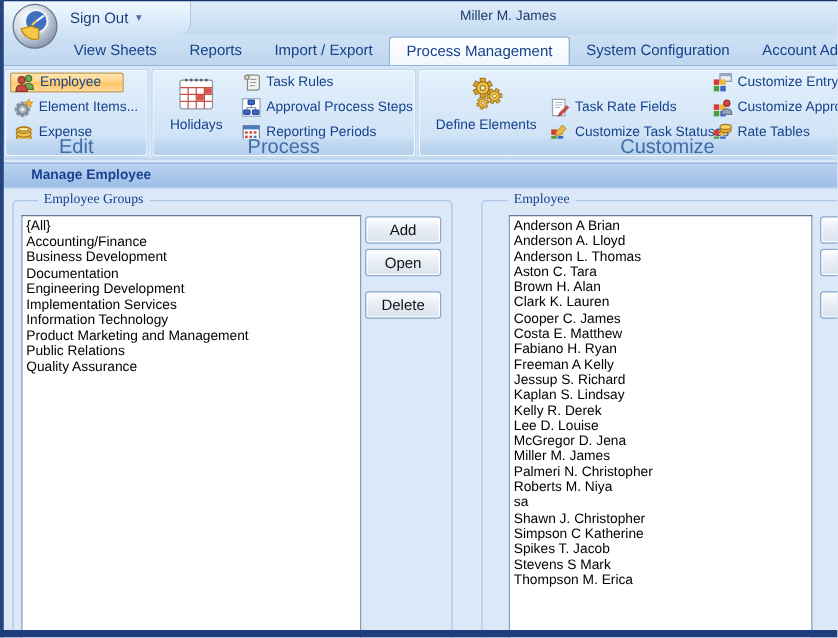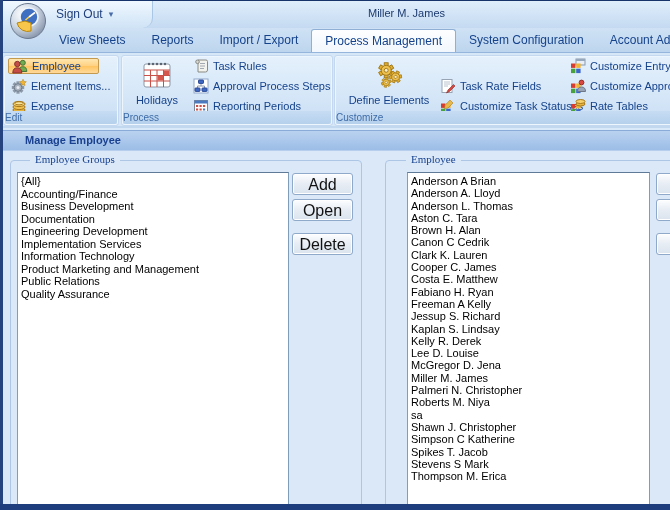"Edit" .glabel { font-size: 10px -> 16px; text-align: none -> center }
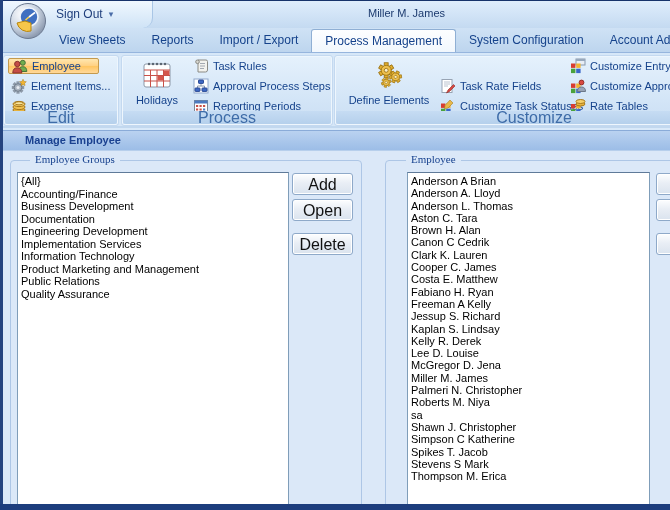"Add" .btn { font-size: 16px -> 12px }
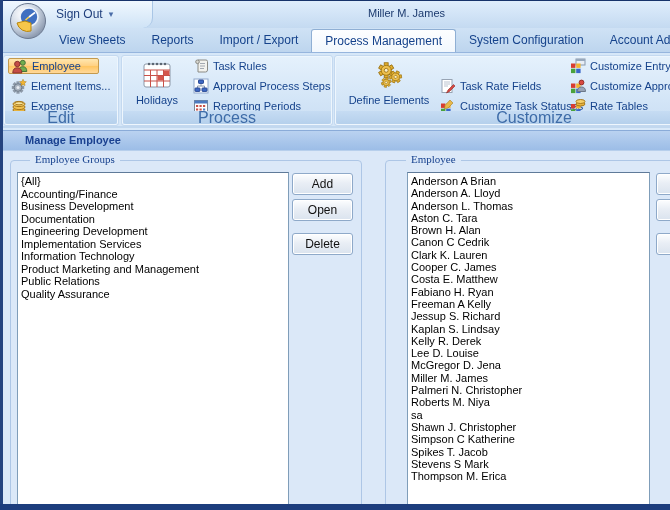"Canon C Cedrik" div.list-item { html: <div>Canon C Cedrik</div> -> none }
